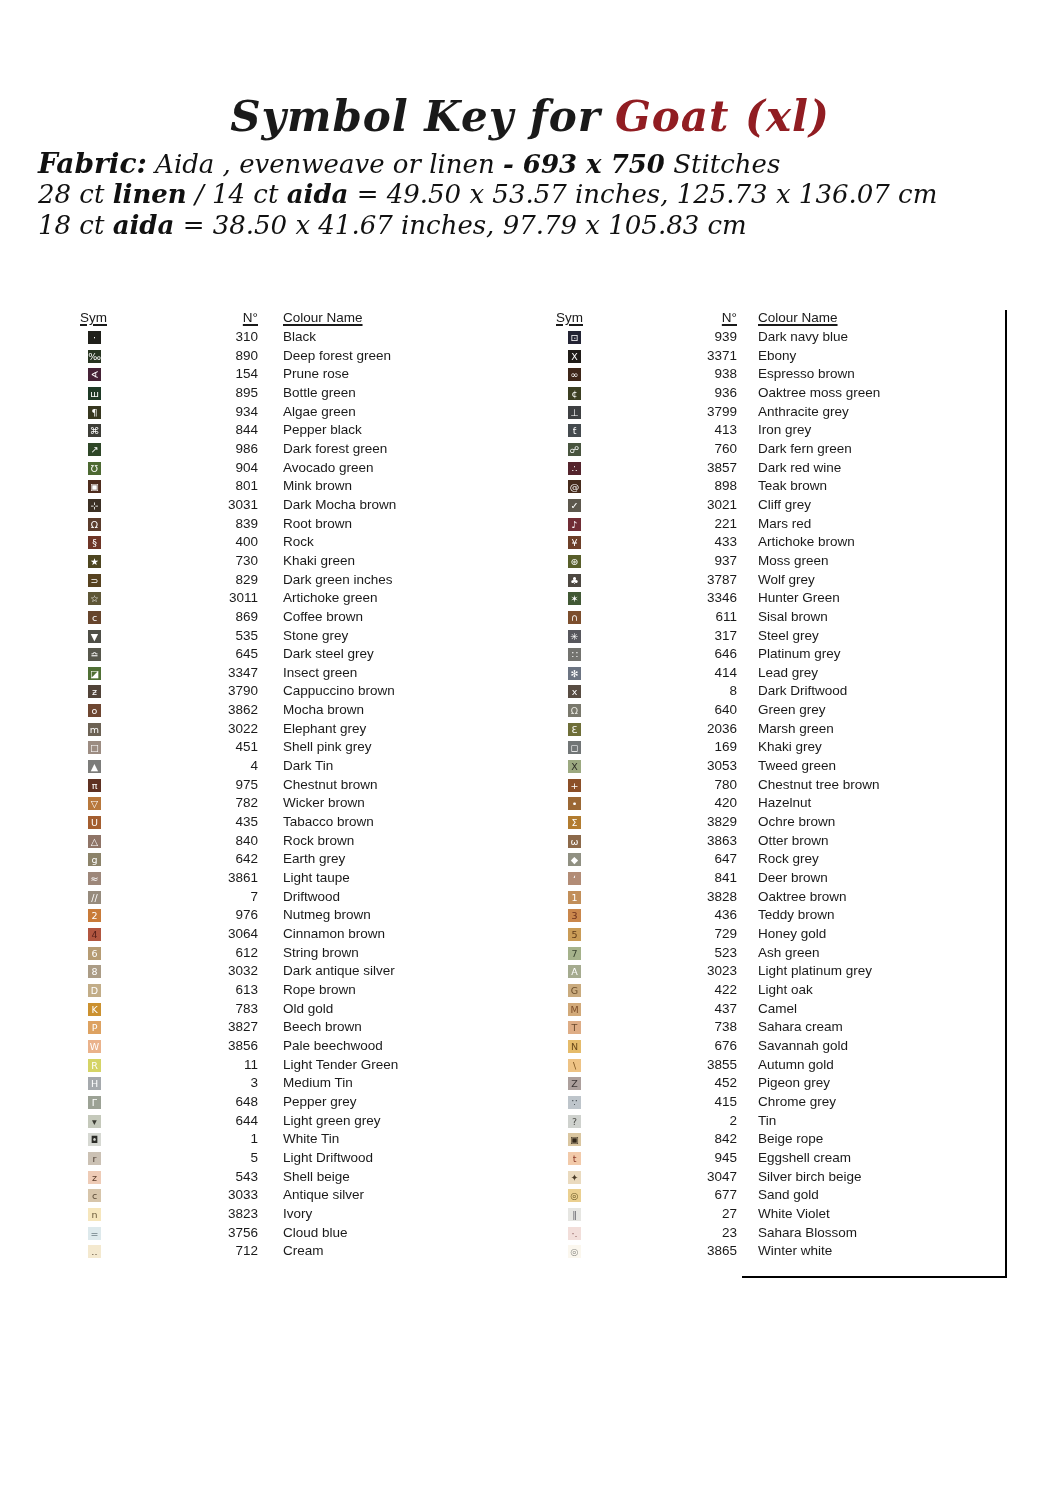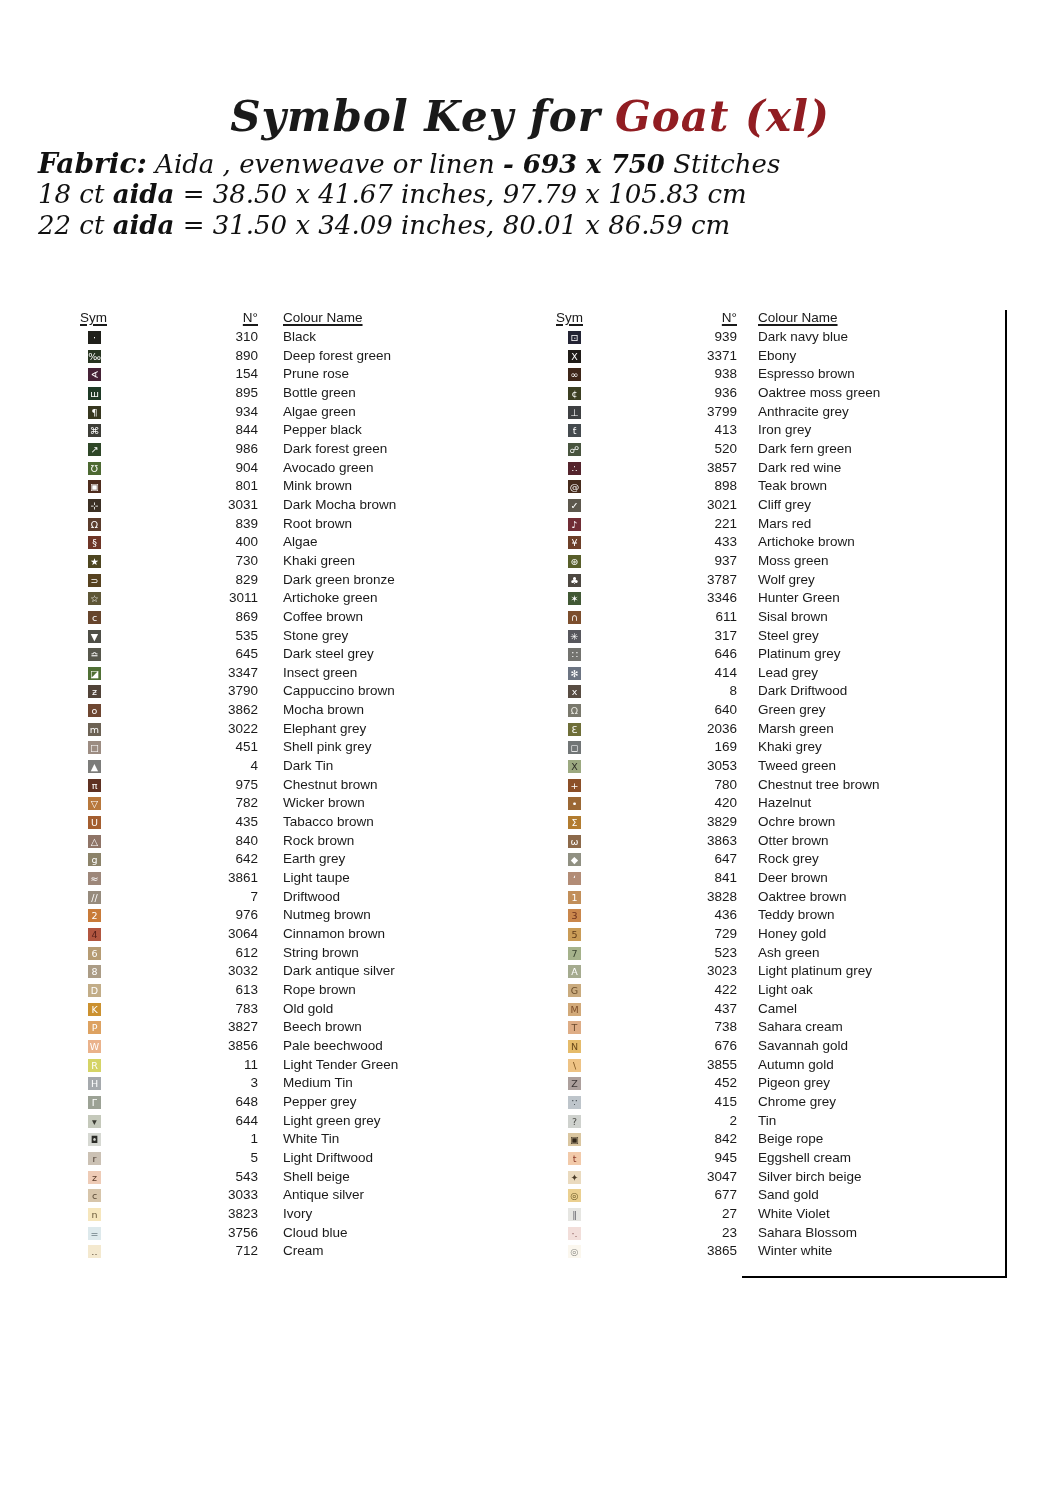"28 ct linen / 14" div.fline { html: none -> <div><span>28 ct </span><span>linen</span><span> / 14 ct </span><span>aida</span><span> = 49.50 x 53.57 inches, 125.73 x 136.07 cm</span></div> }
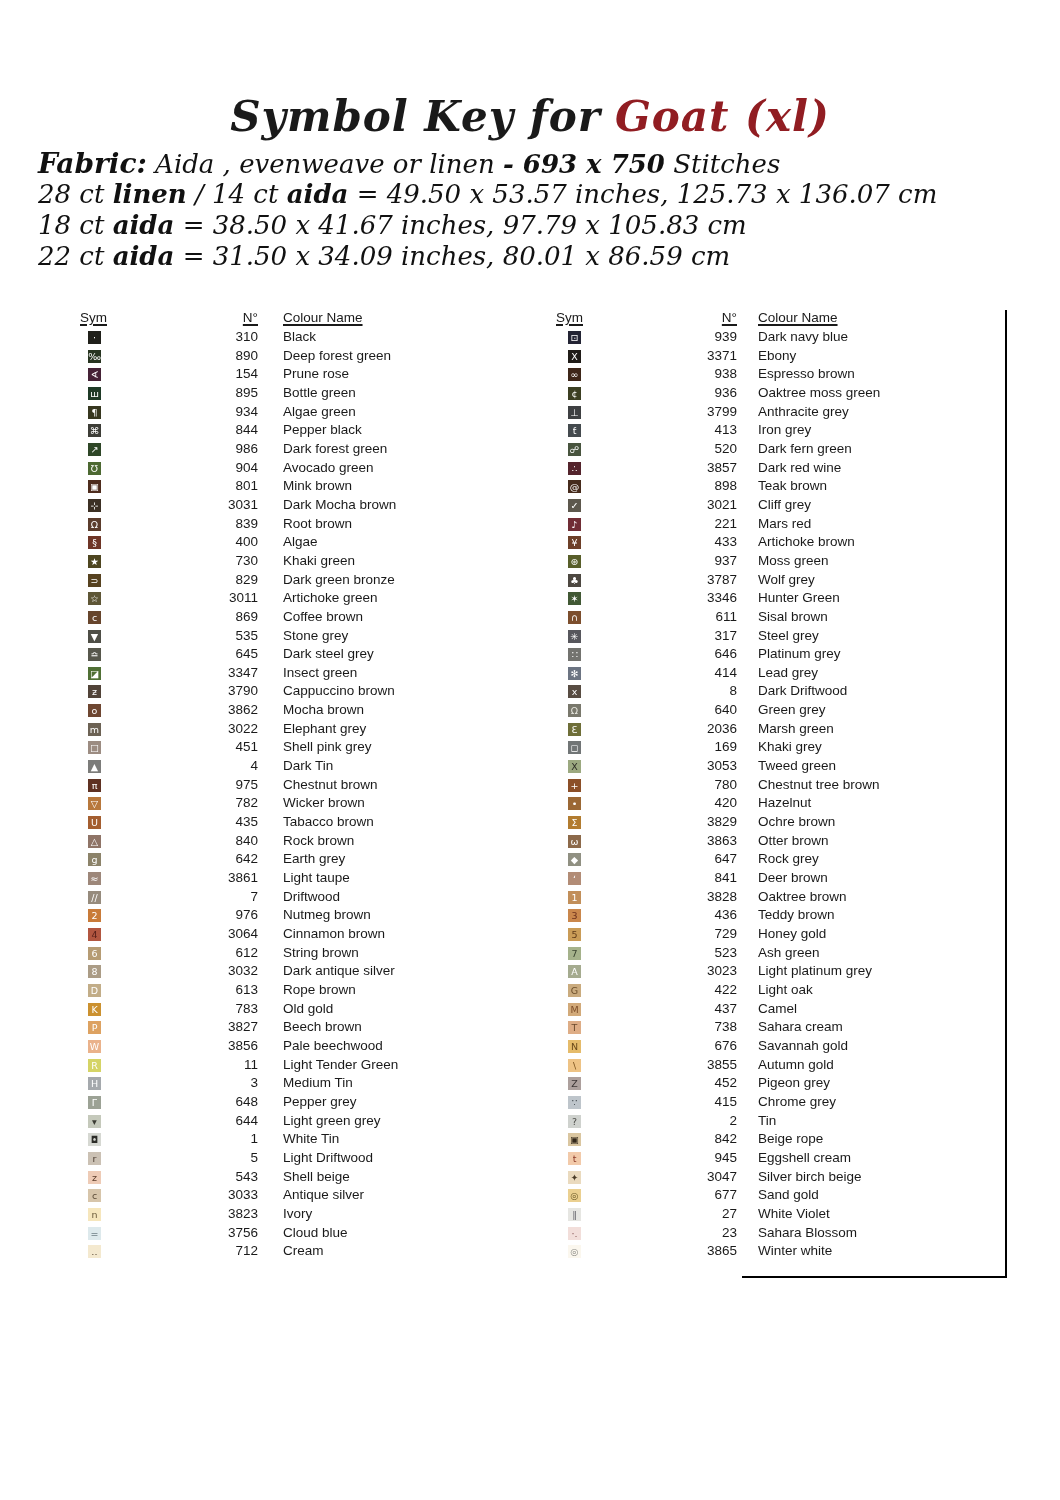"22 ct aida = 31.50" div.fline { html: <div><span>22 ct </span><span>aida</span><span> = 31.50 x 34.09 inches, 80.01 x 86.59 cm</span></div> -> none }
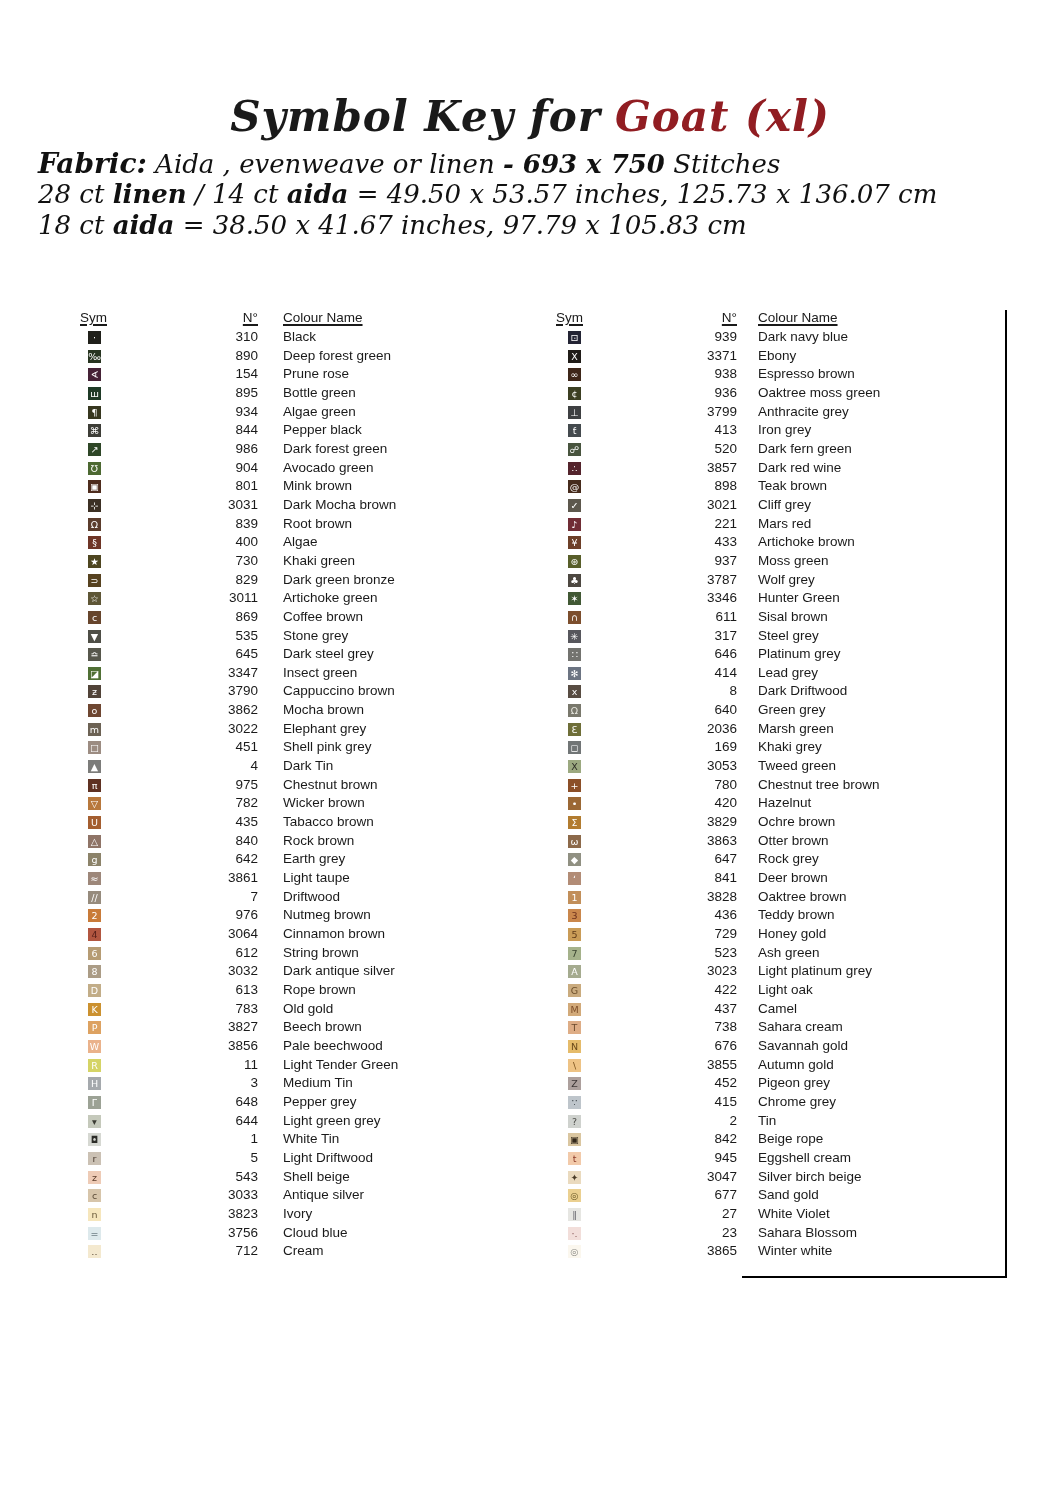"520" span.c-num { text: 520 -> 760 }
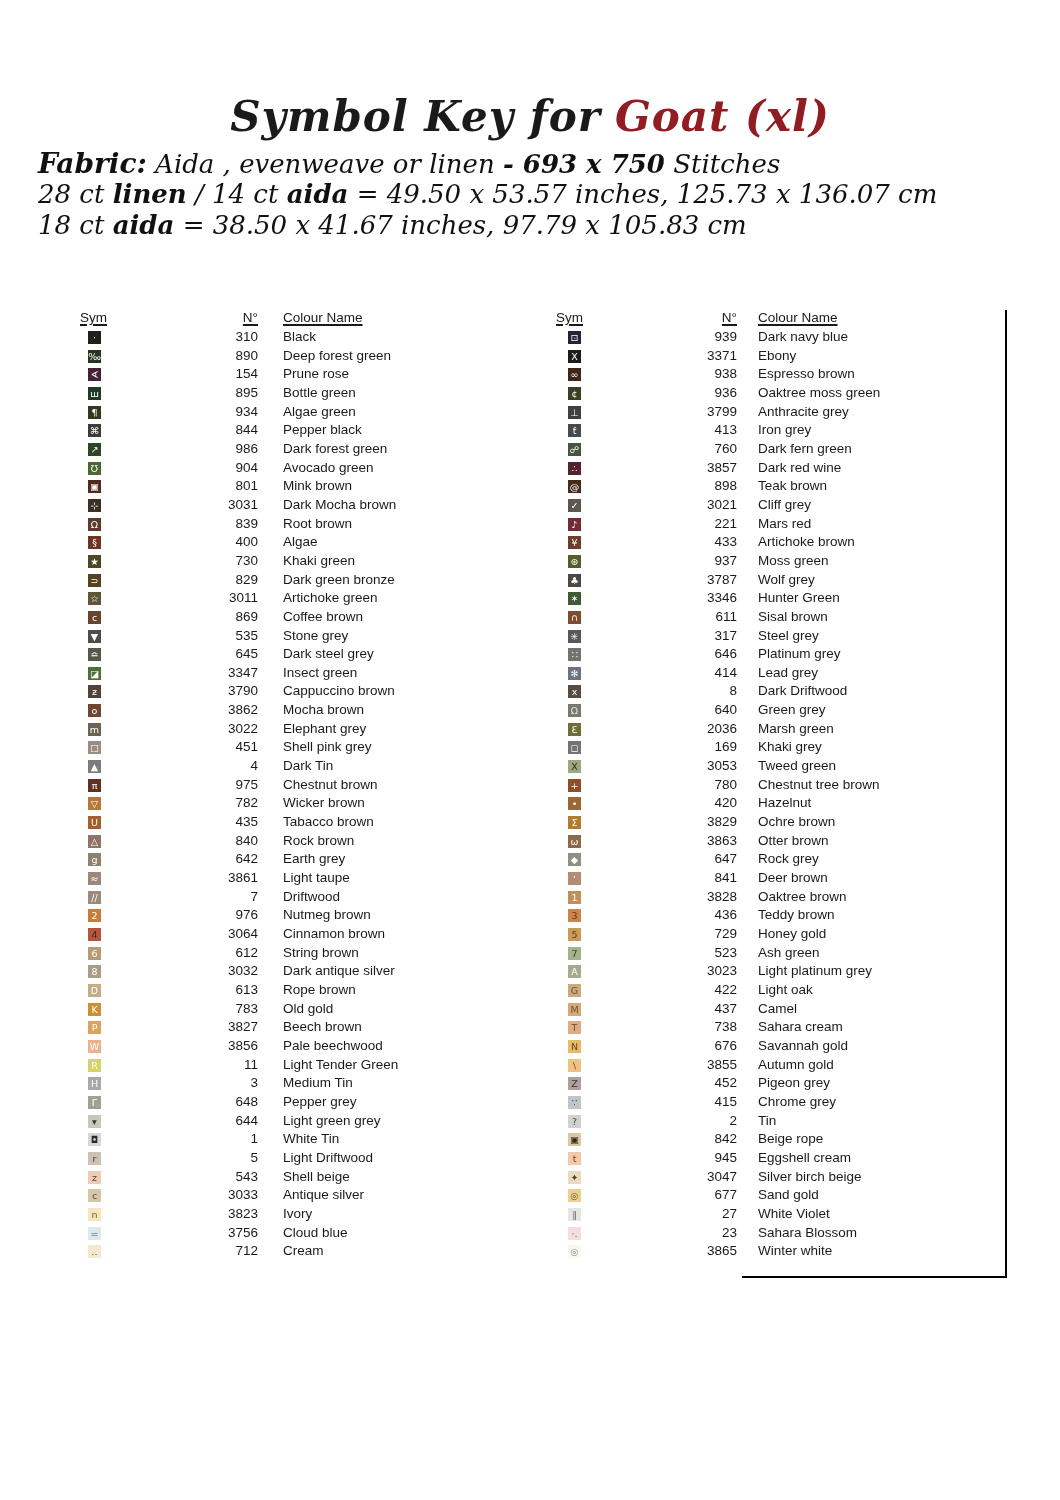"Algae" span.c-name { text: Algae -> Rock }
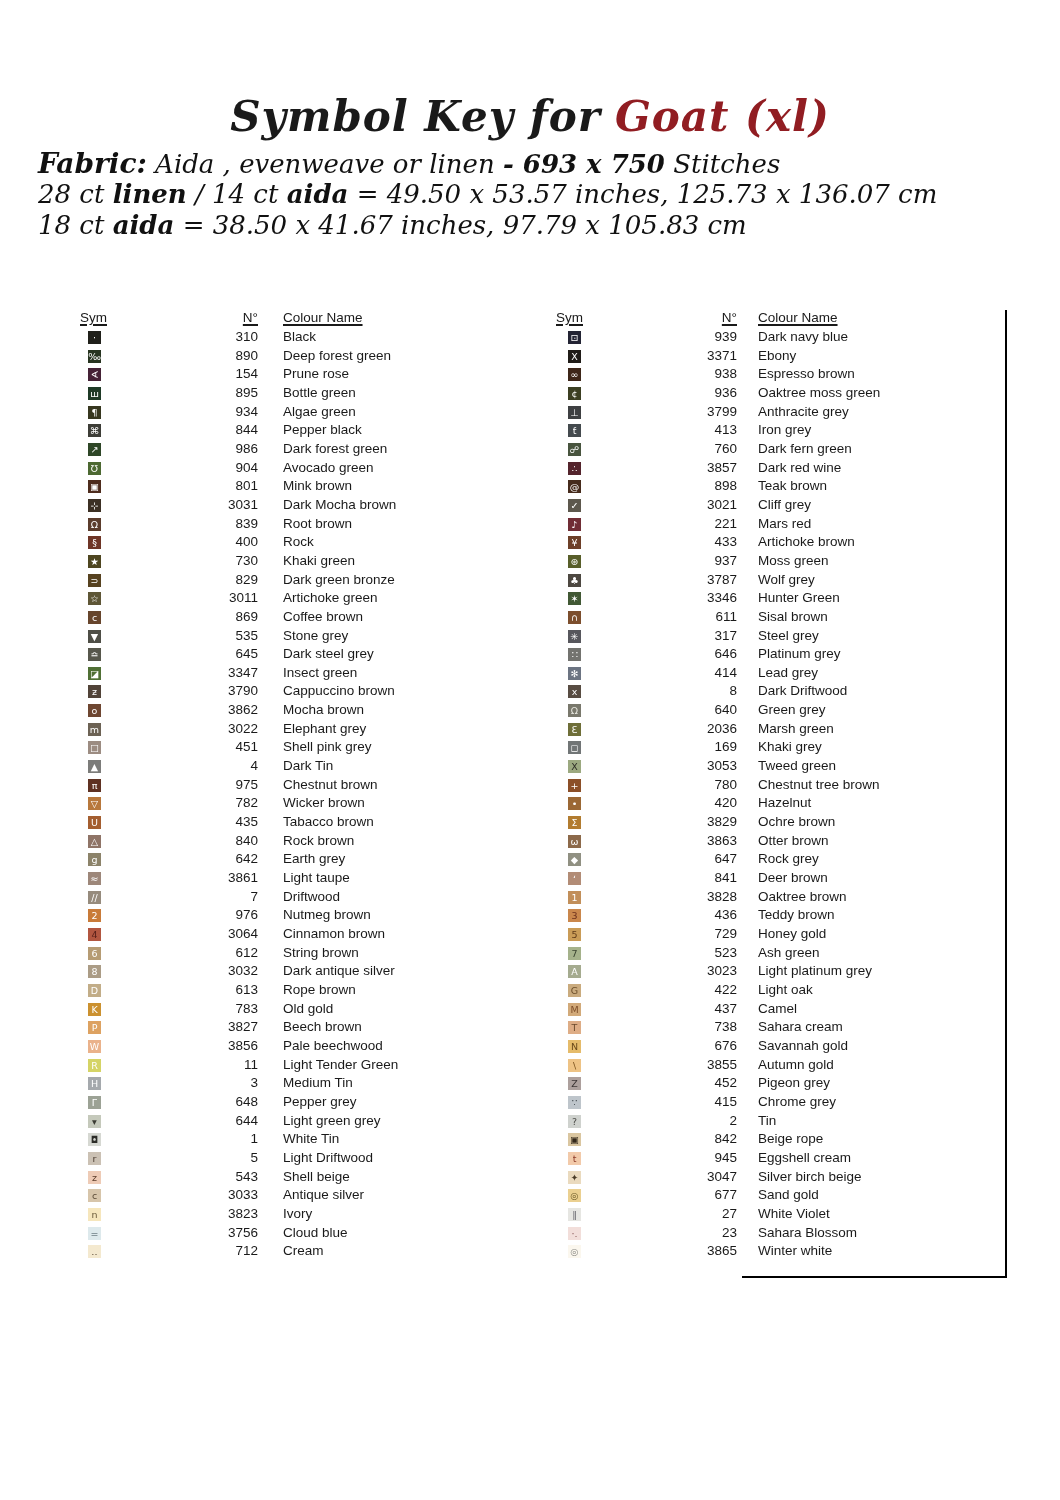"Dark green bronze" span.c-name { text: bronze -> inches }
